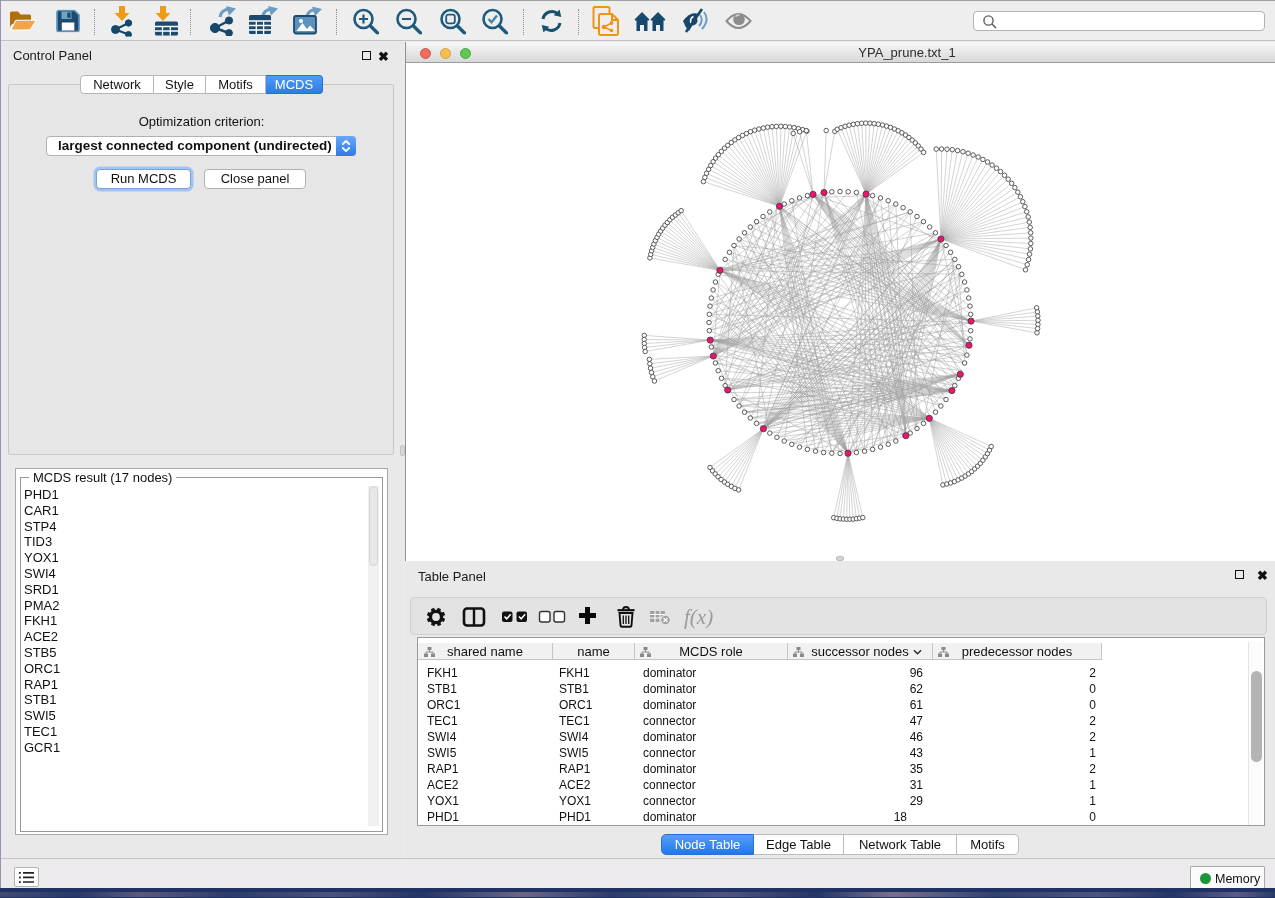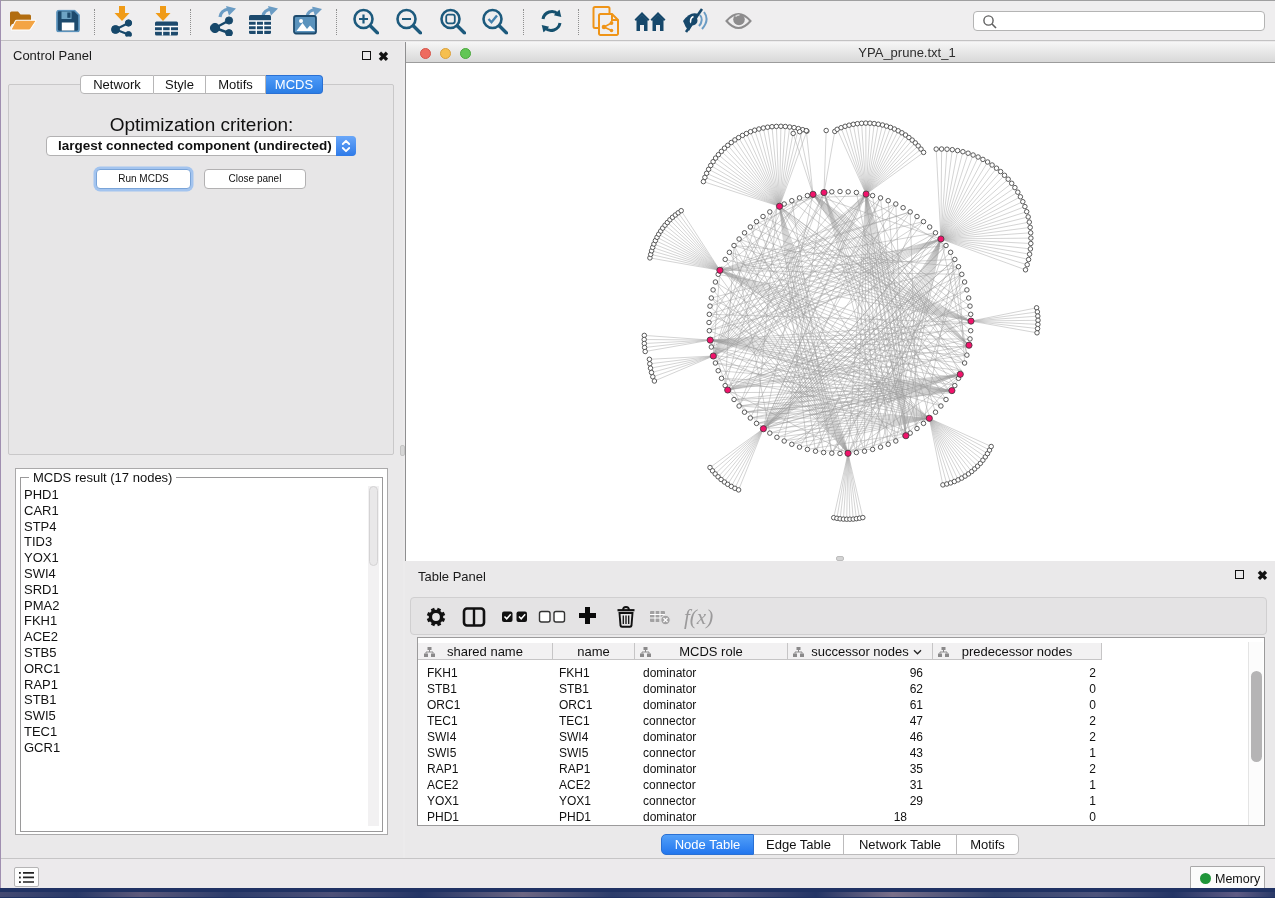"Optimization criterion:" #optlabel { font-size: 19px -> 13px }
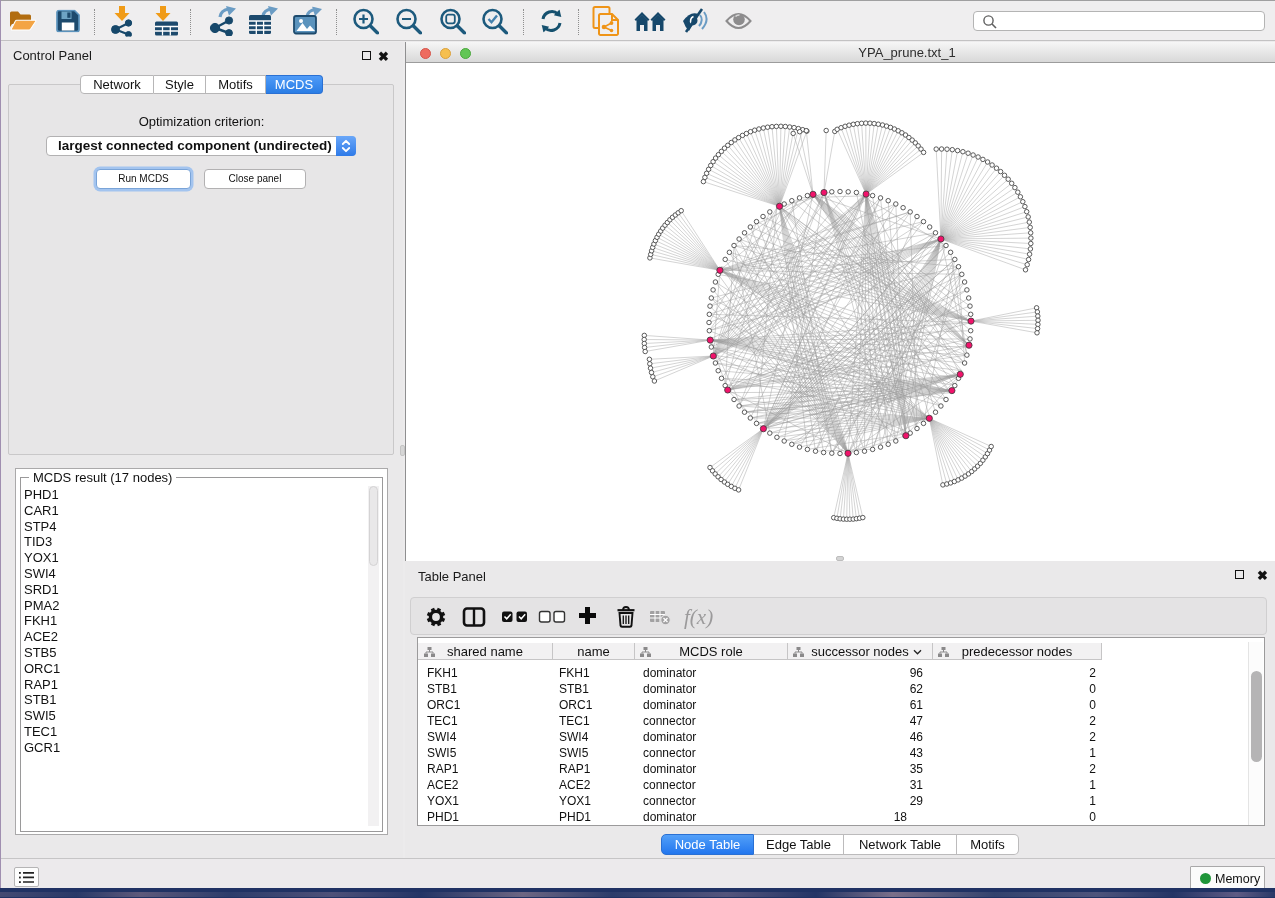"Run MCDS" .btn { font-size: 10px -> 13px }
